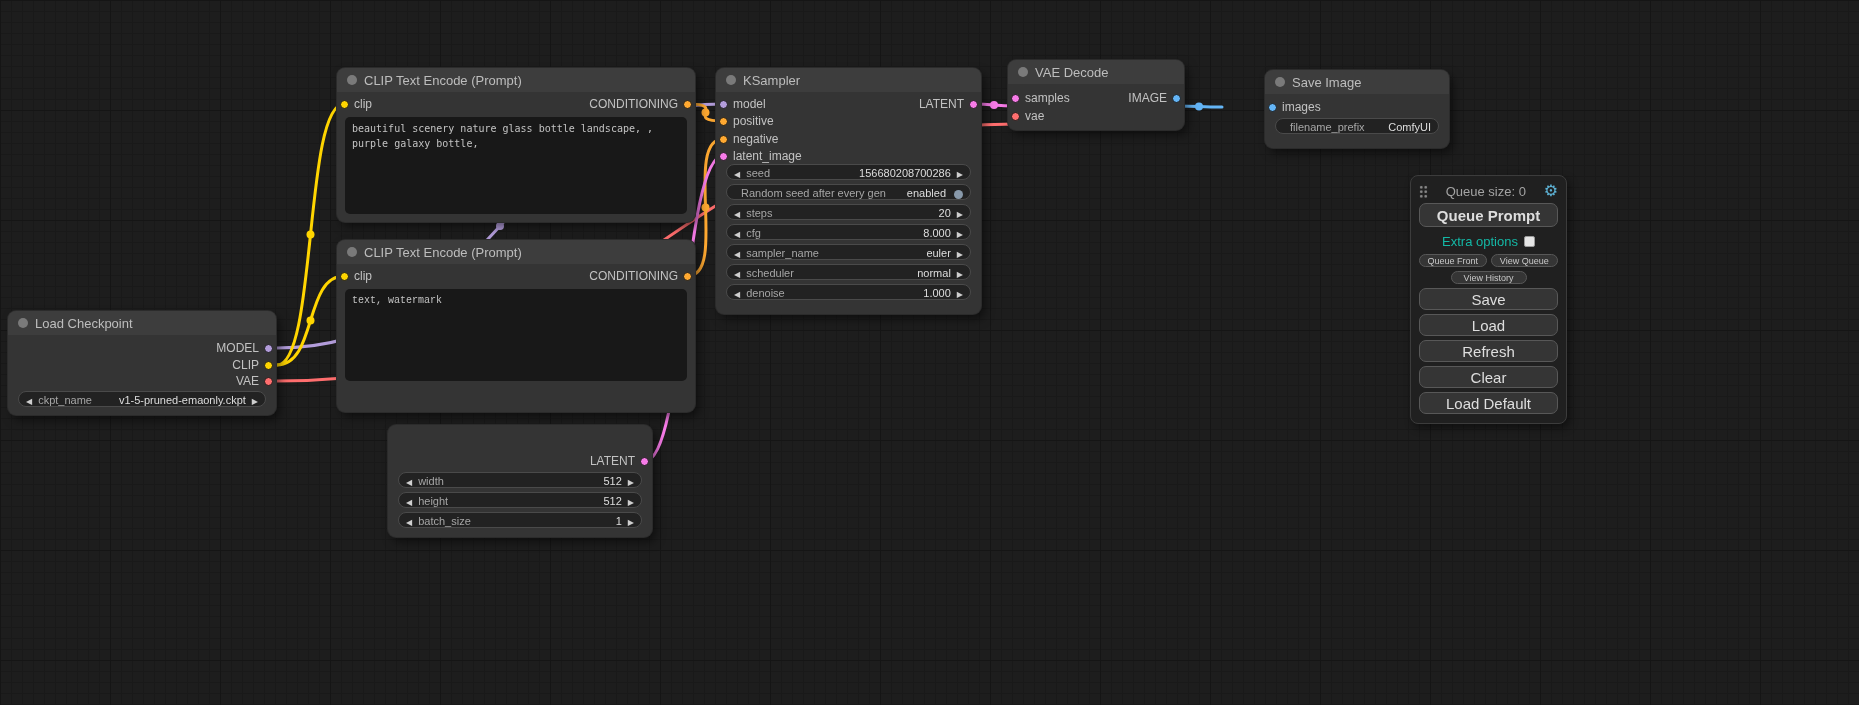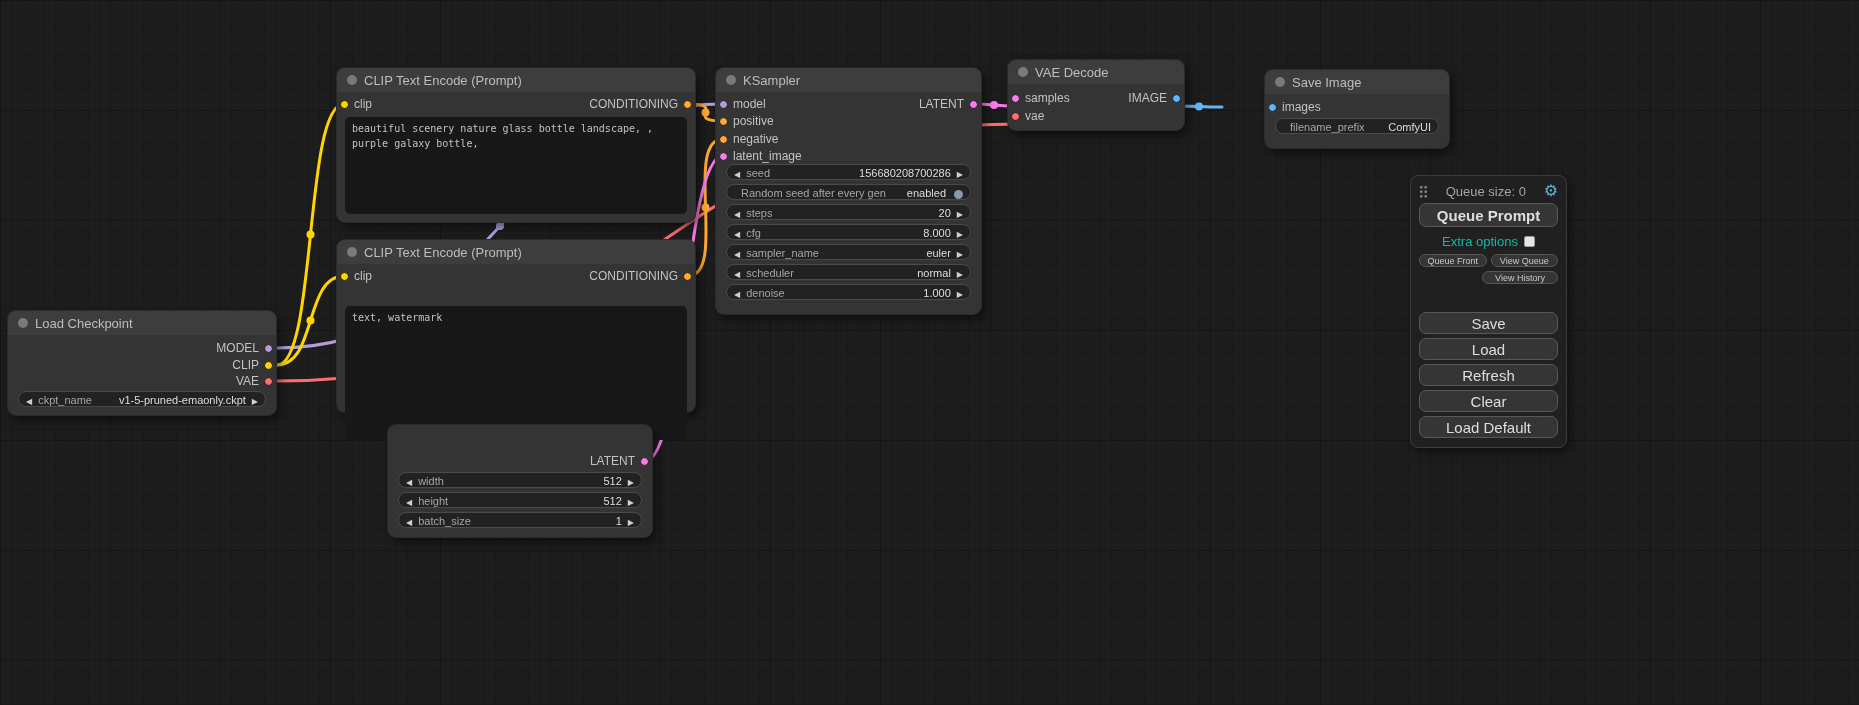"View History" .vh-row { justify-content: flex-end -> center; margin-bottom: 24px -> 0 }
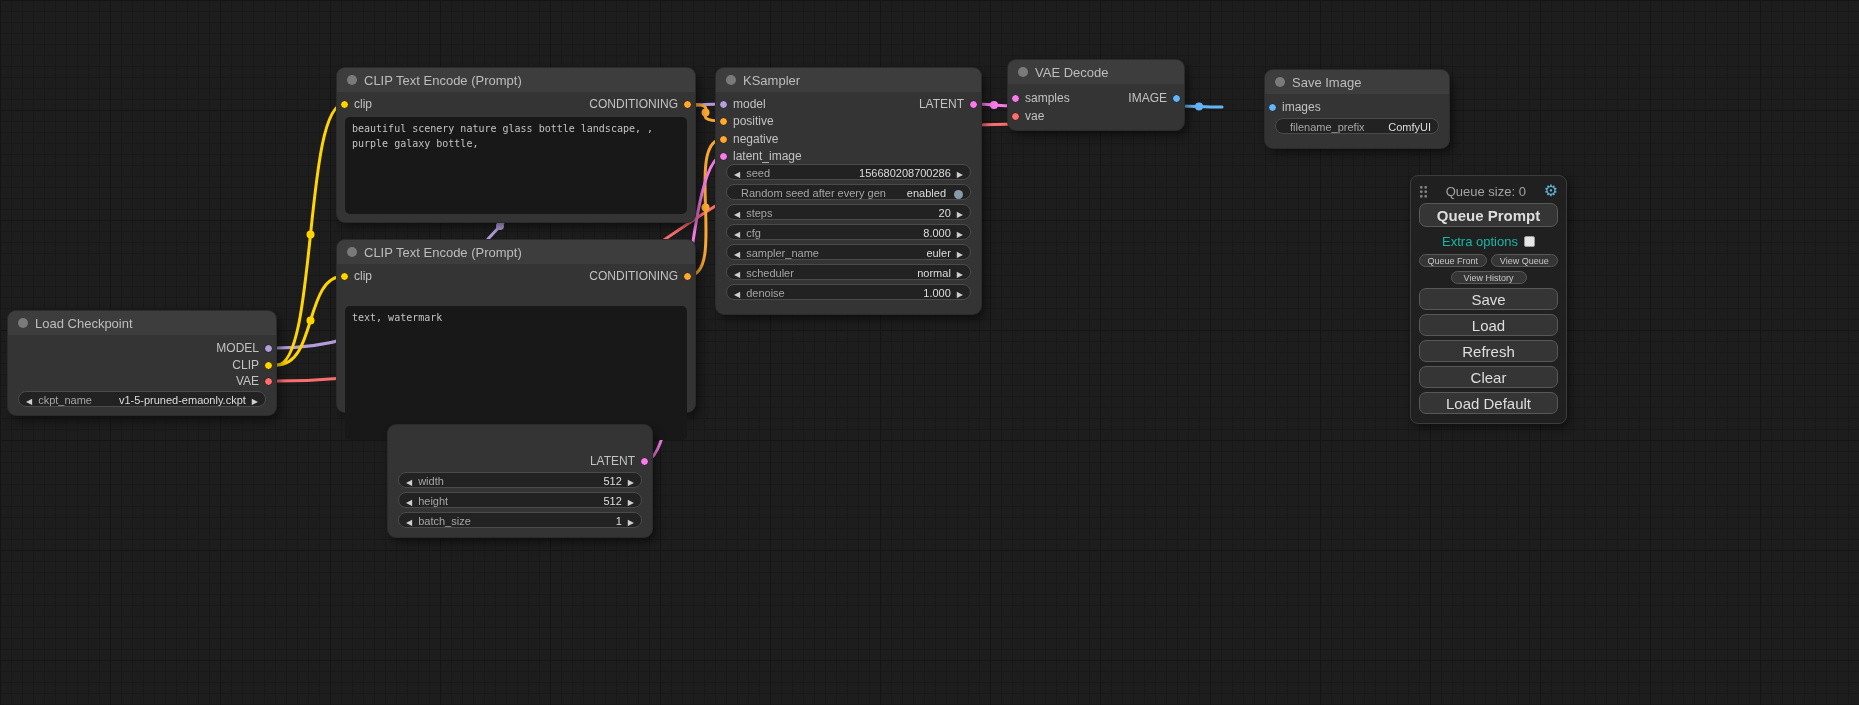"text, watermark" textarea.prompt { font-family: none -> Liberation Mono, monospace; height: 134px -> 92px; top: 66px -> 49px }
